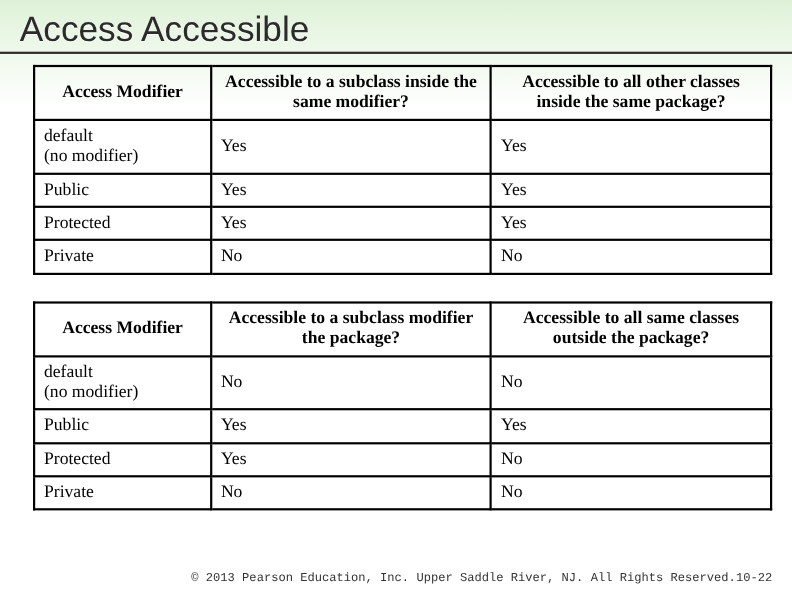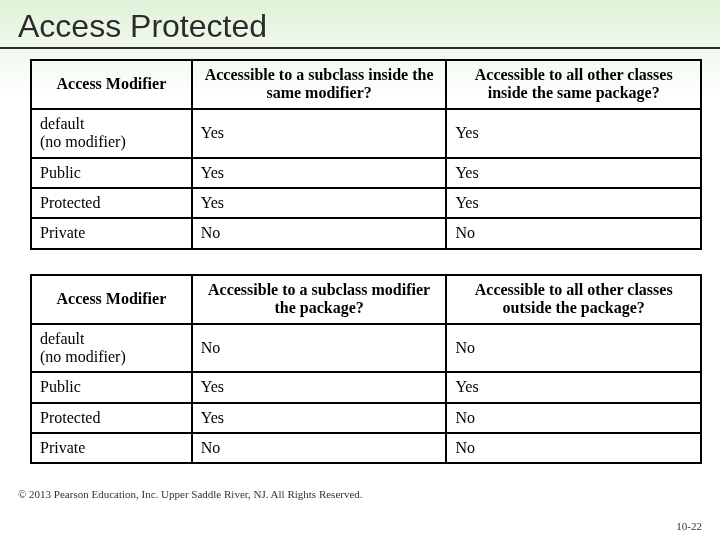"Access Protected" div.title { text: Protected -> Accessible }
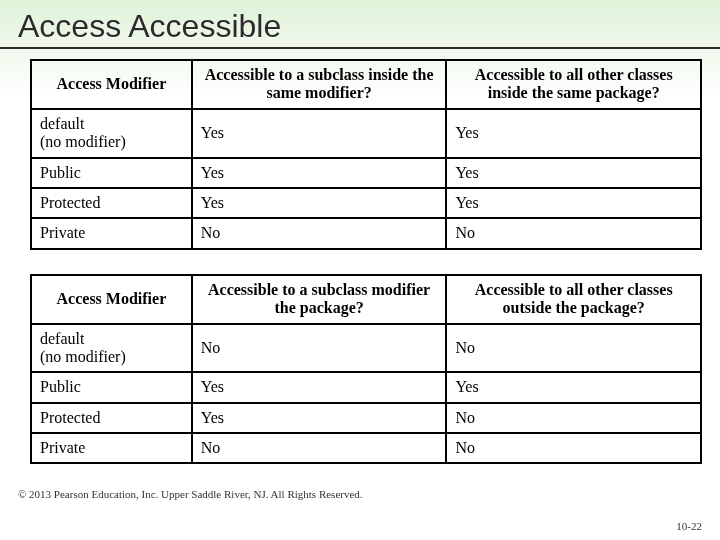"Accessible to all other classes outside" th { text: other -> same }
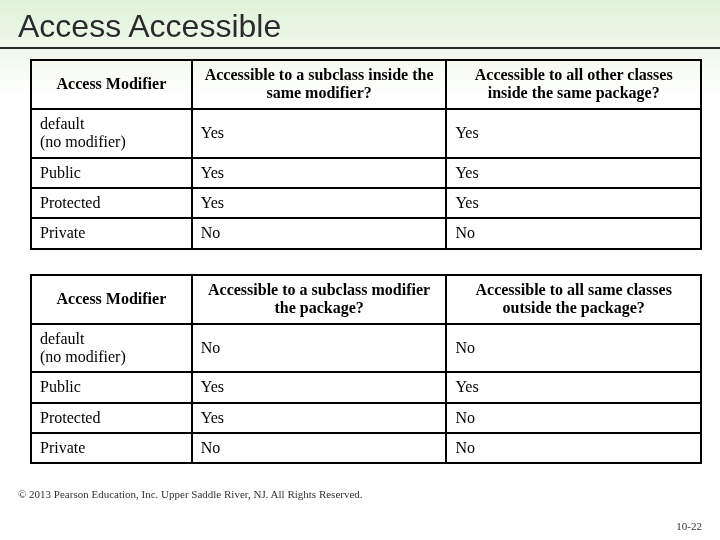"© 2013 Pearson Education, Inc." .footer { font-family: Liberation Serif, serif -> Liberation Mono, monospace; text-align: none -> right }
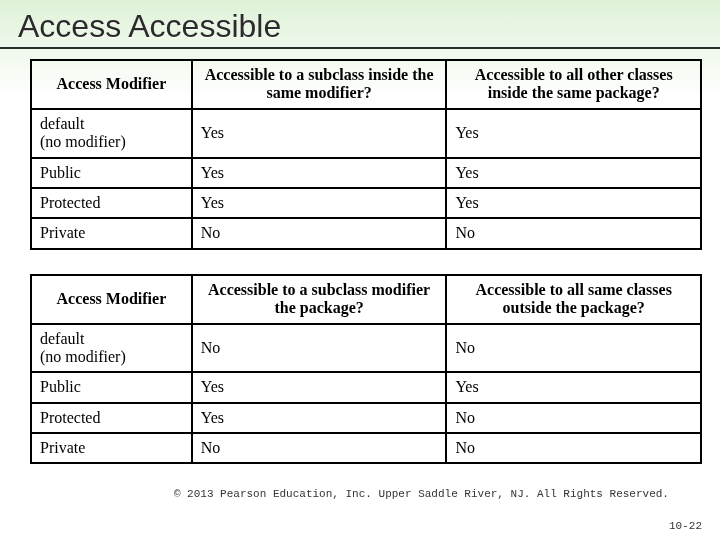"10-22" .footer .page { margin-top: 32px -> none }
